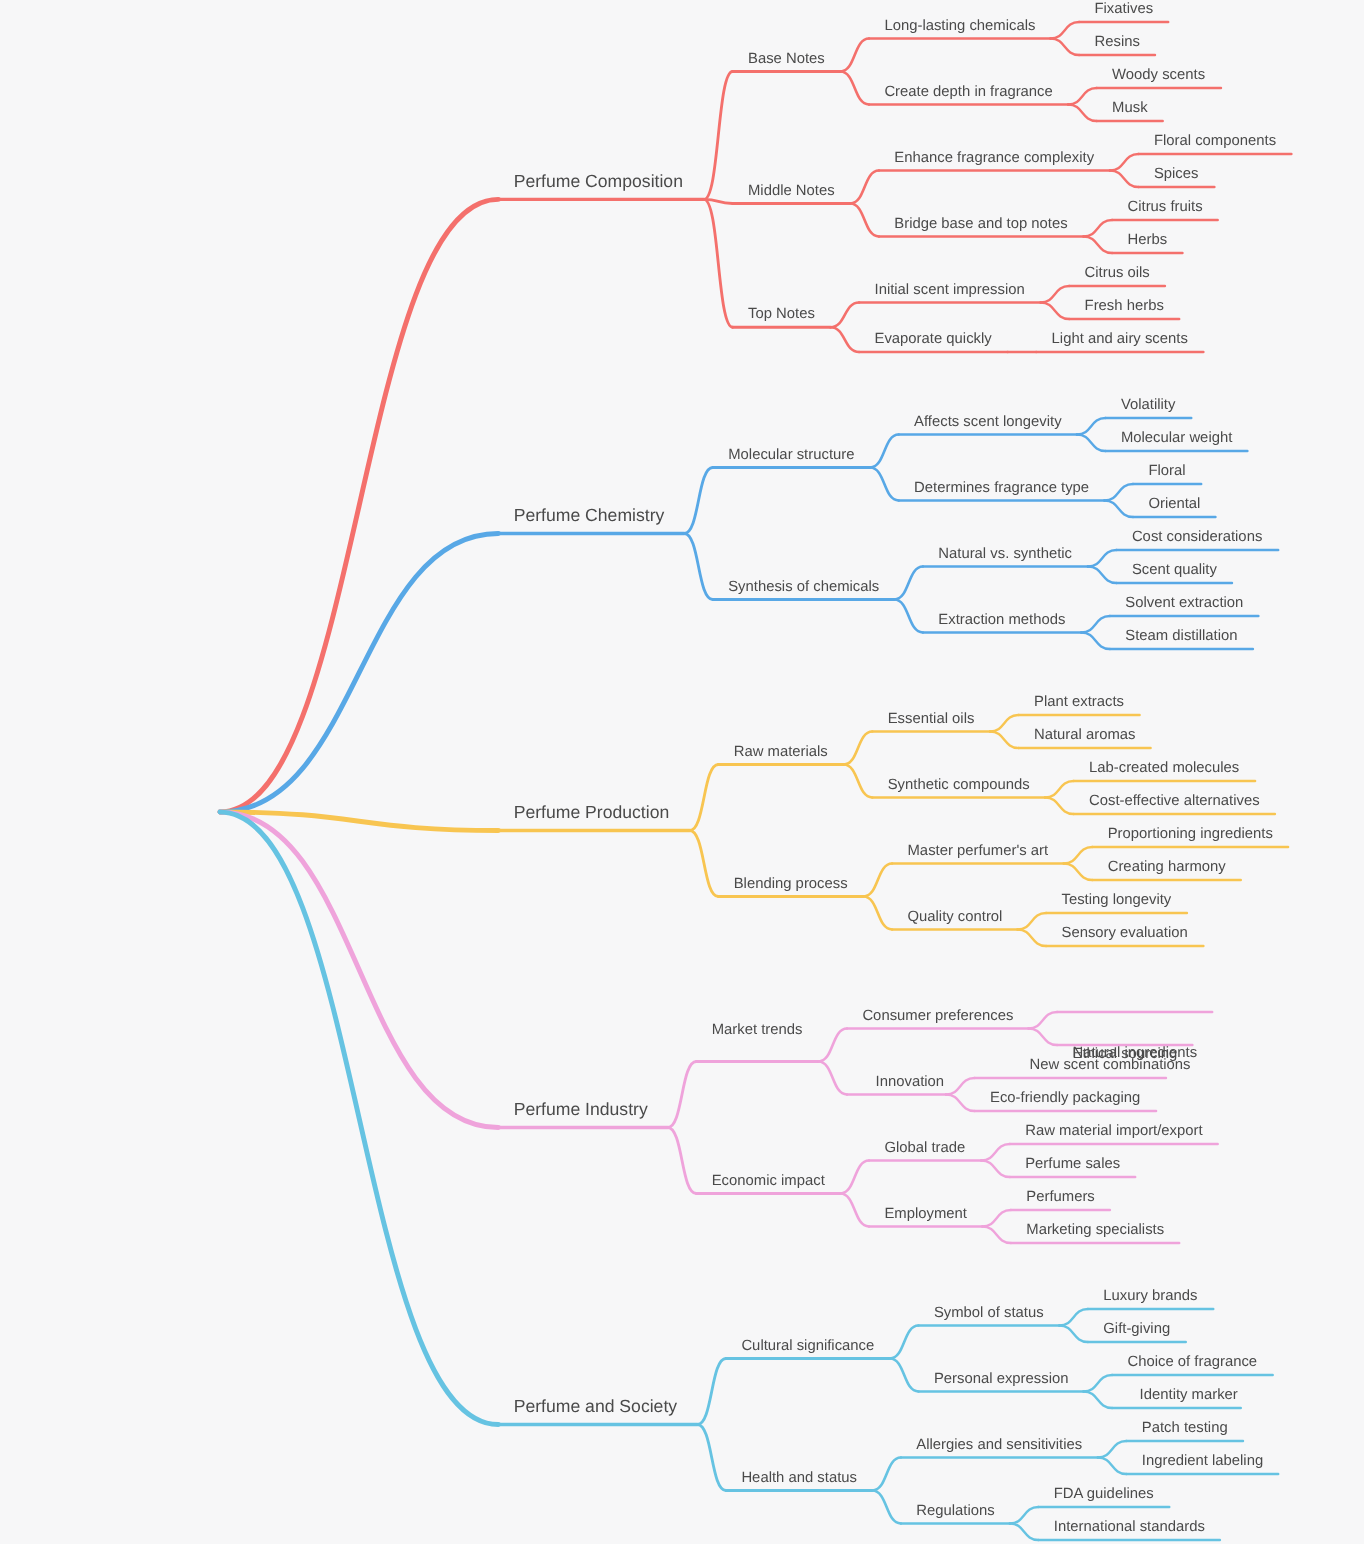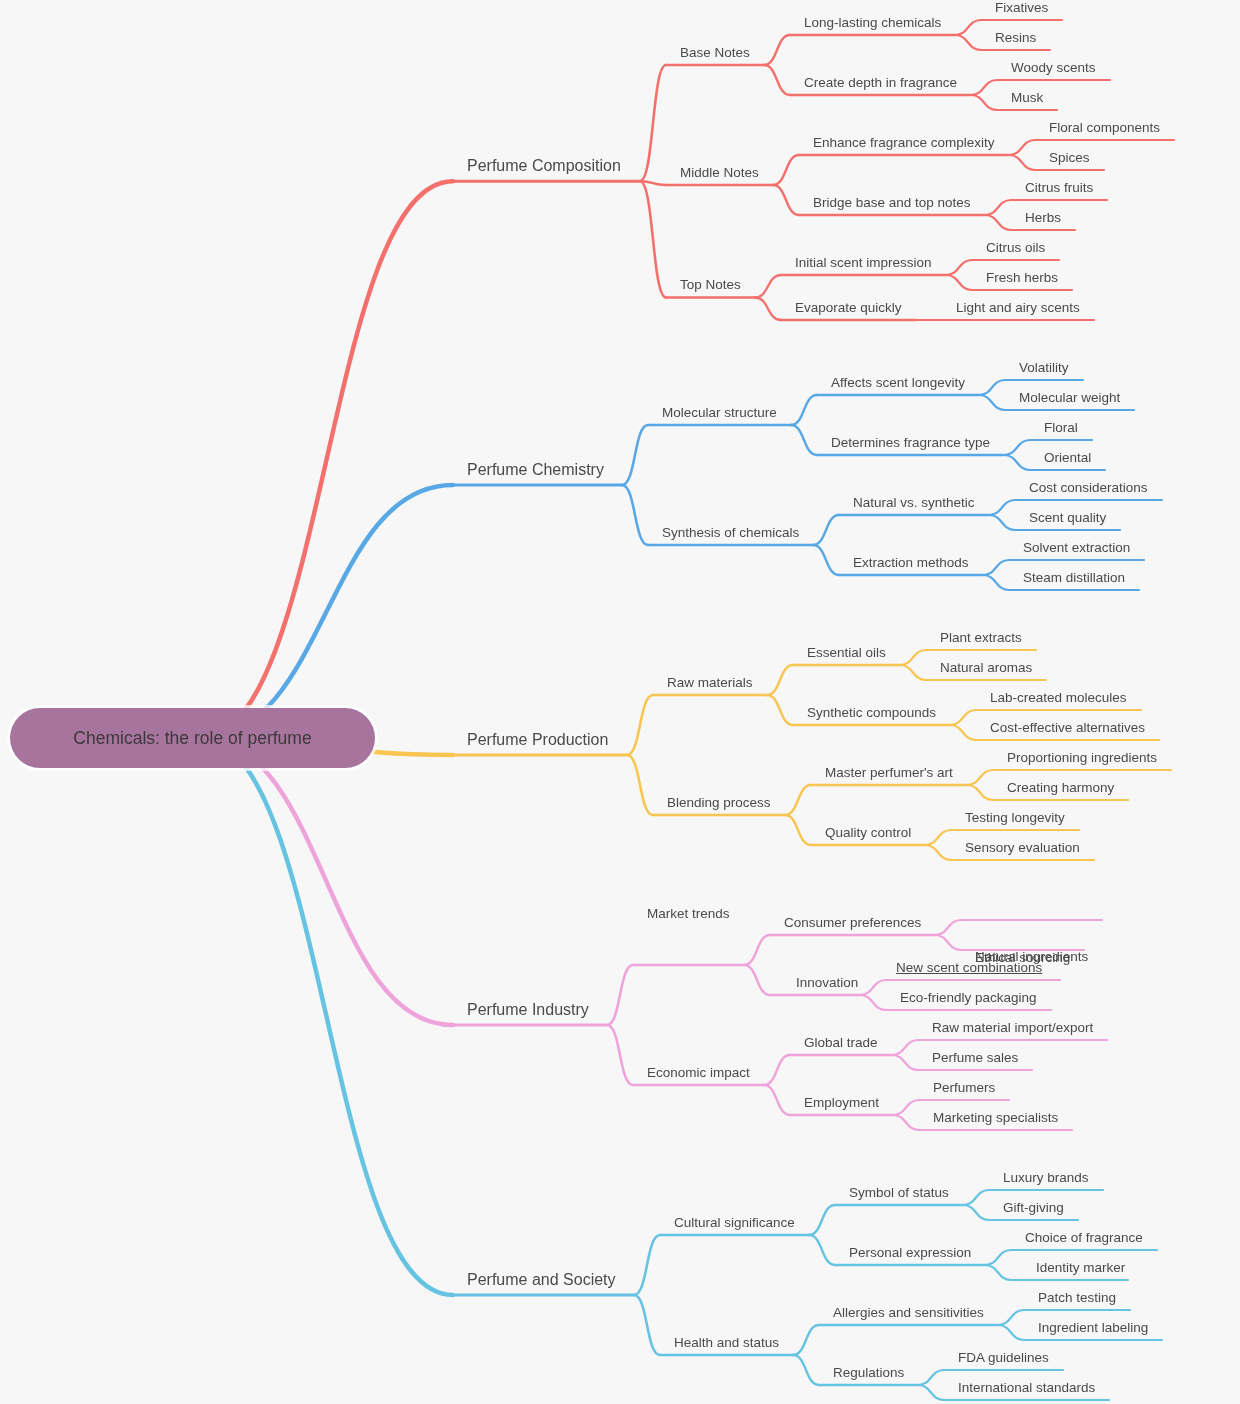"Chemicals: the role of perfume" div { html: <div> <span>Chemicals: the role of perfume</span> </div> -> none }
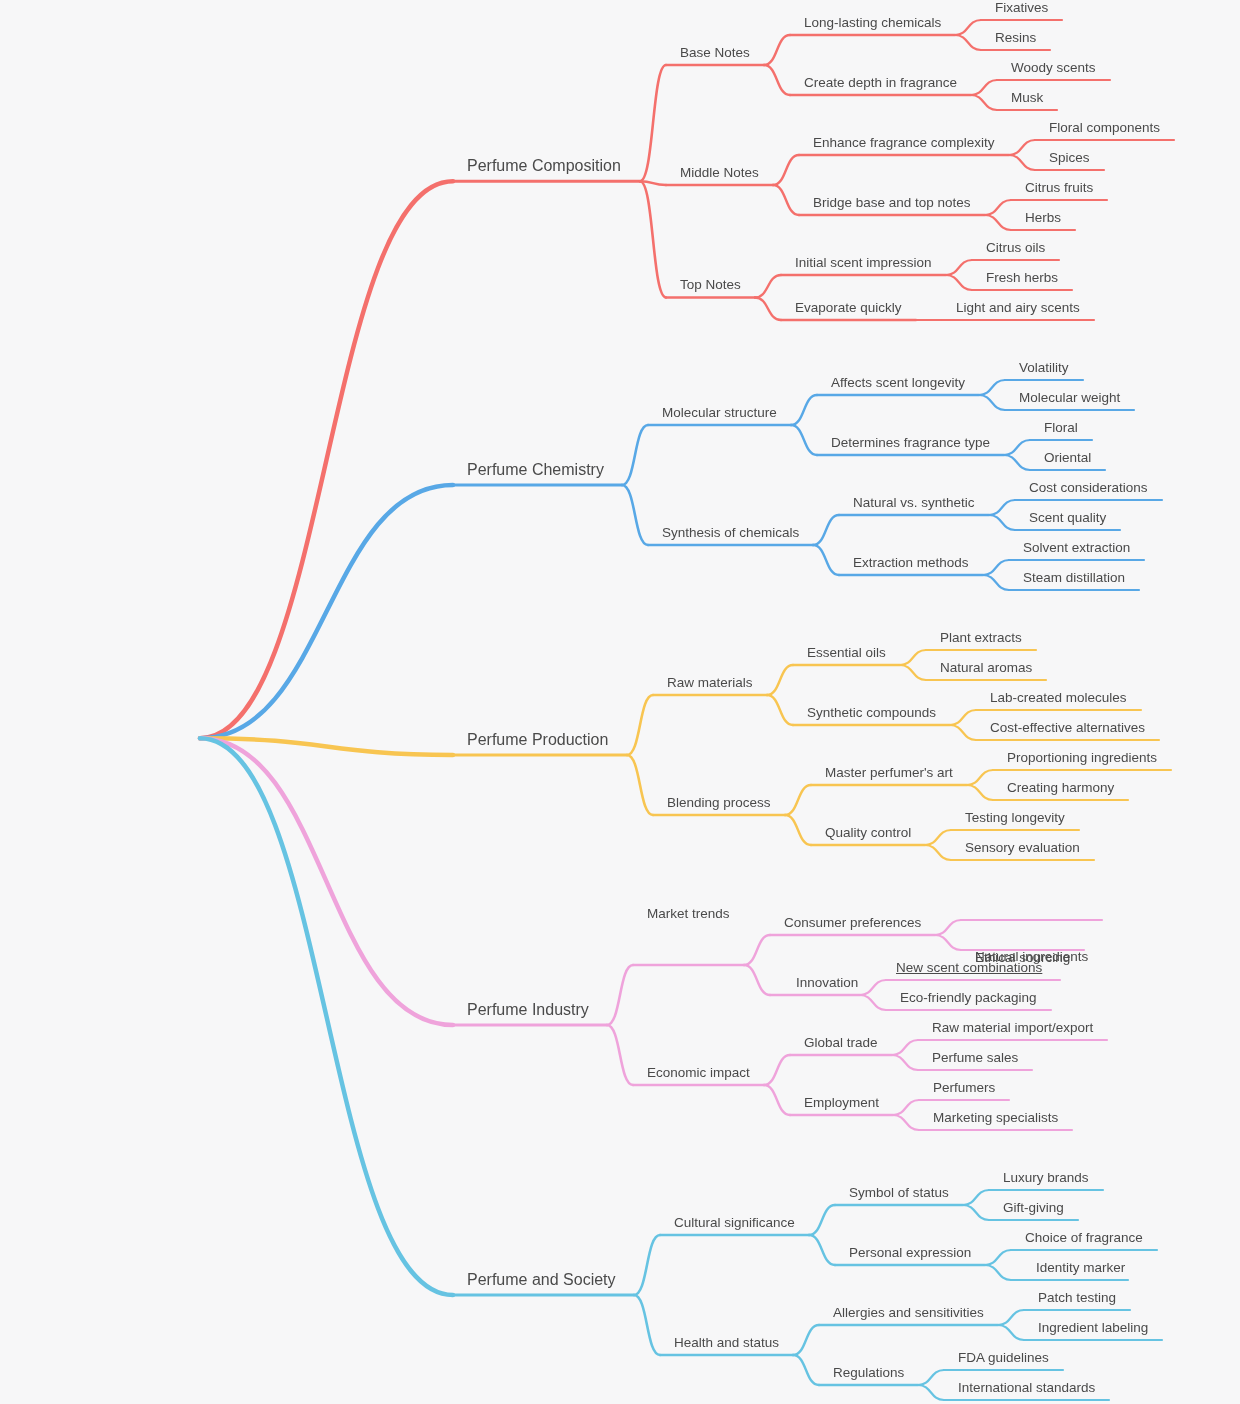"Market trends" span.node { top: 906px -> 928px }
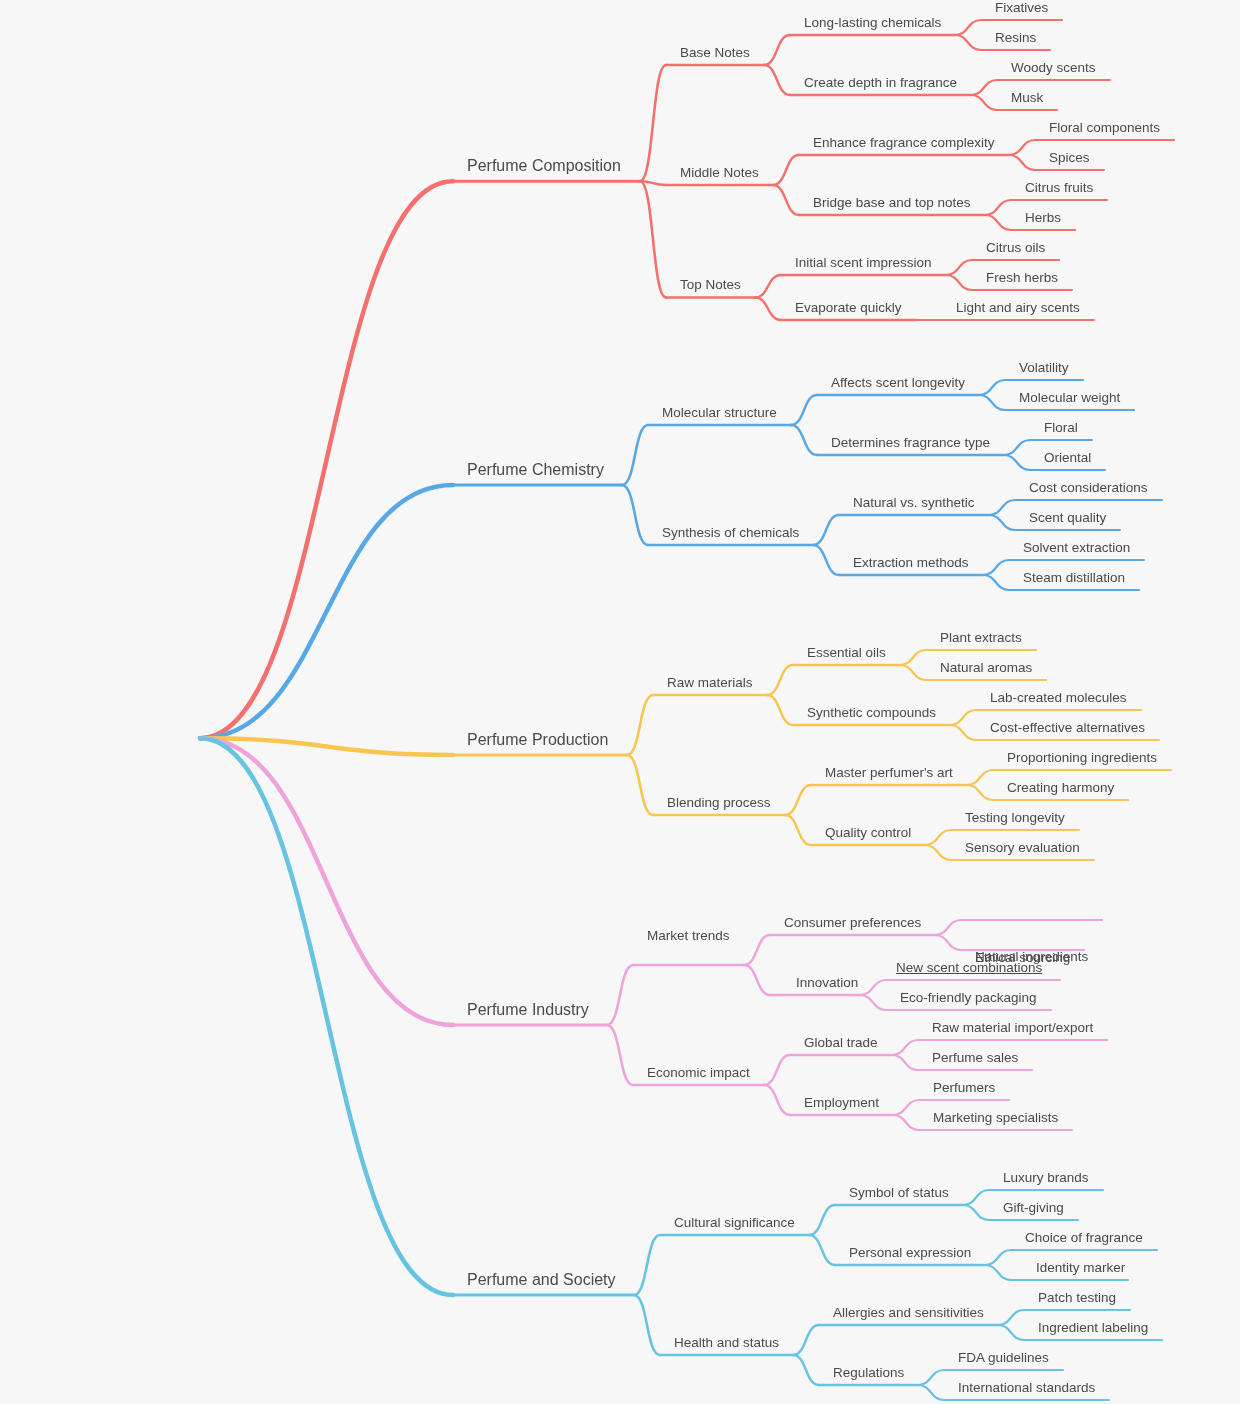"New scent combinations" span.node { left: 896px -> 936px; text-decoration: underline -> none }
